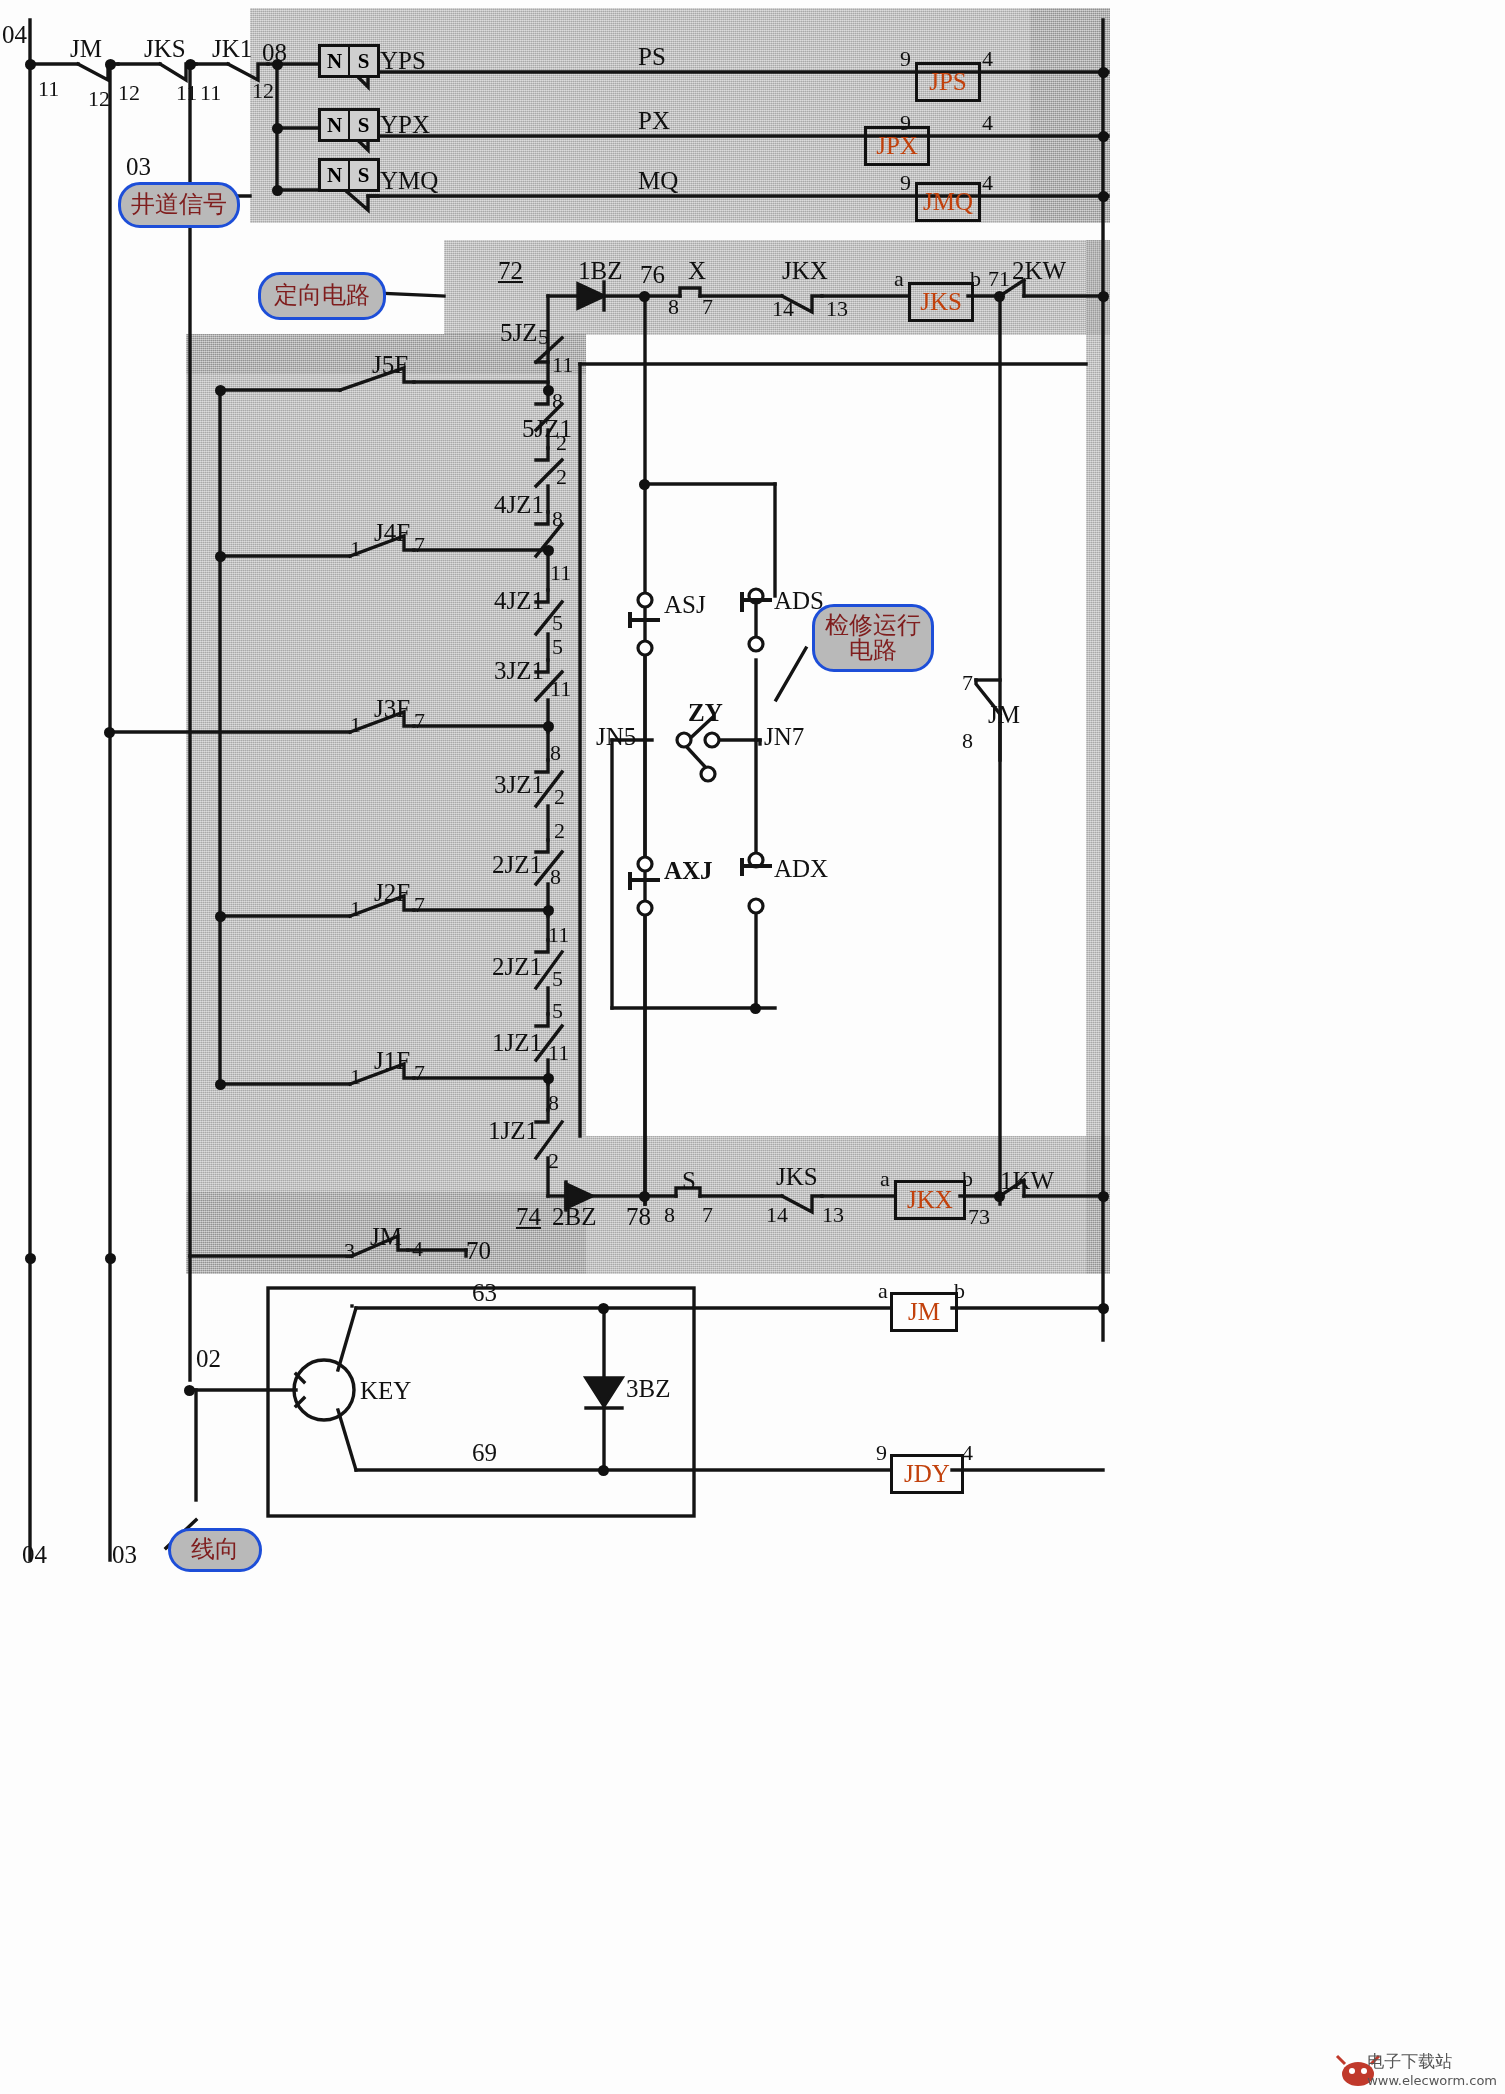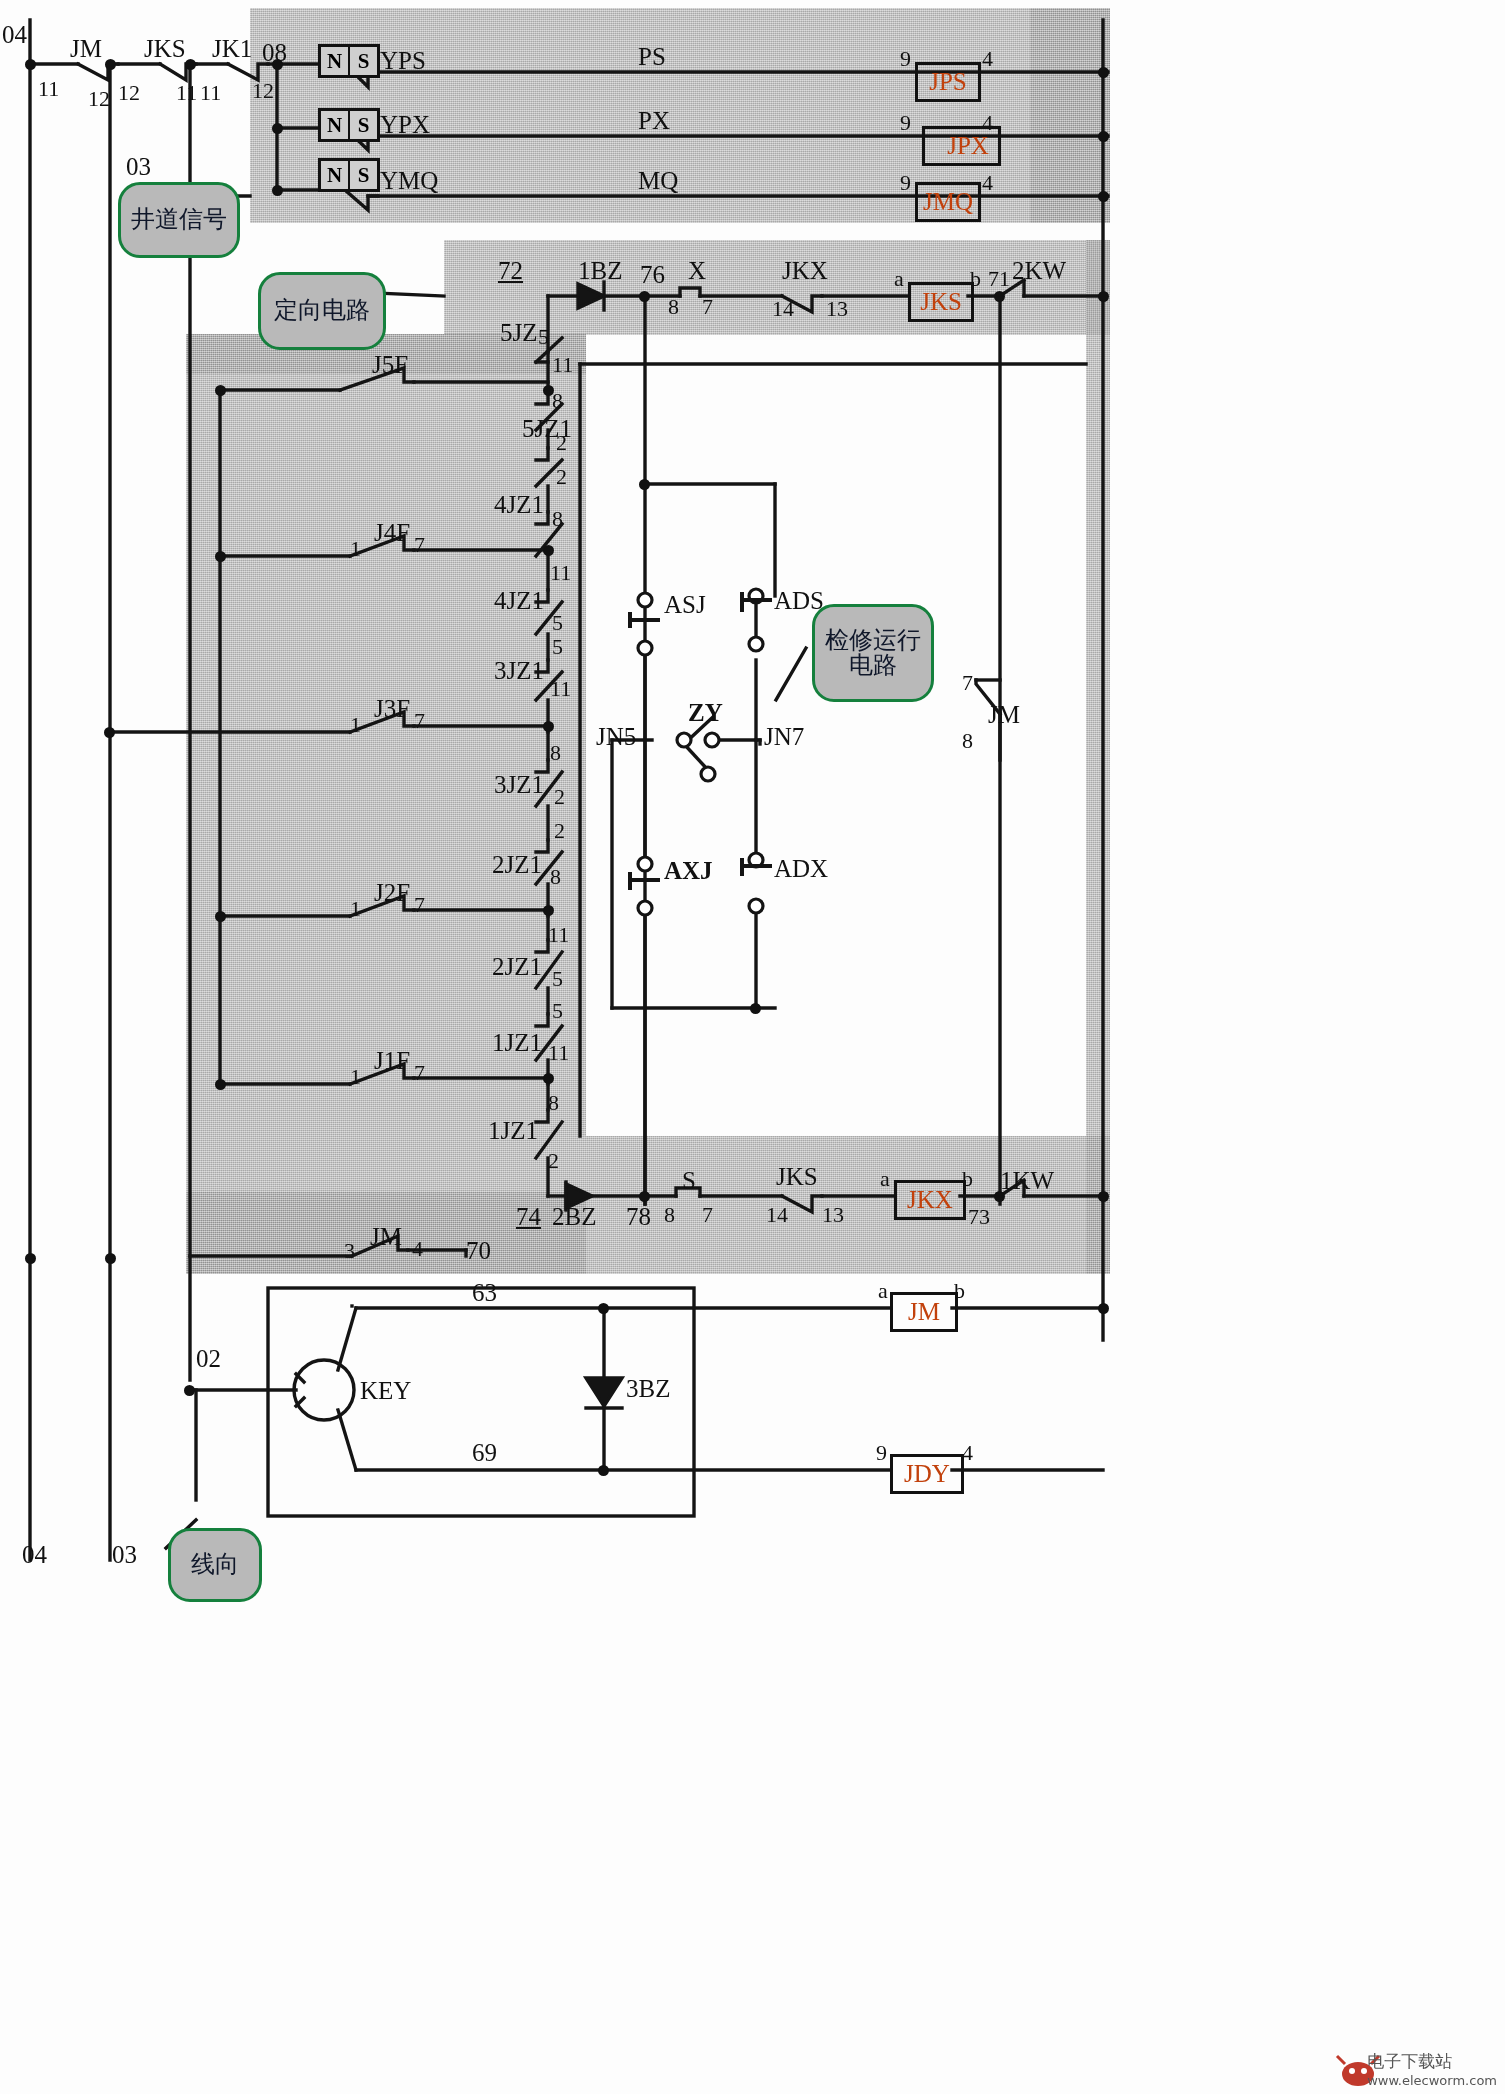"JPX" div.box { left: 922px -> 864px; padding-left: 13px -> none }
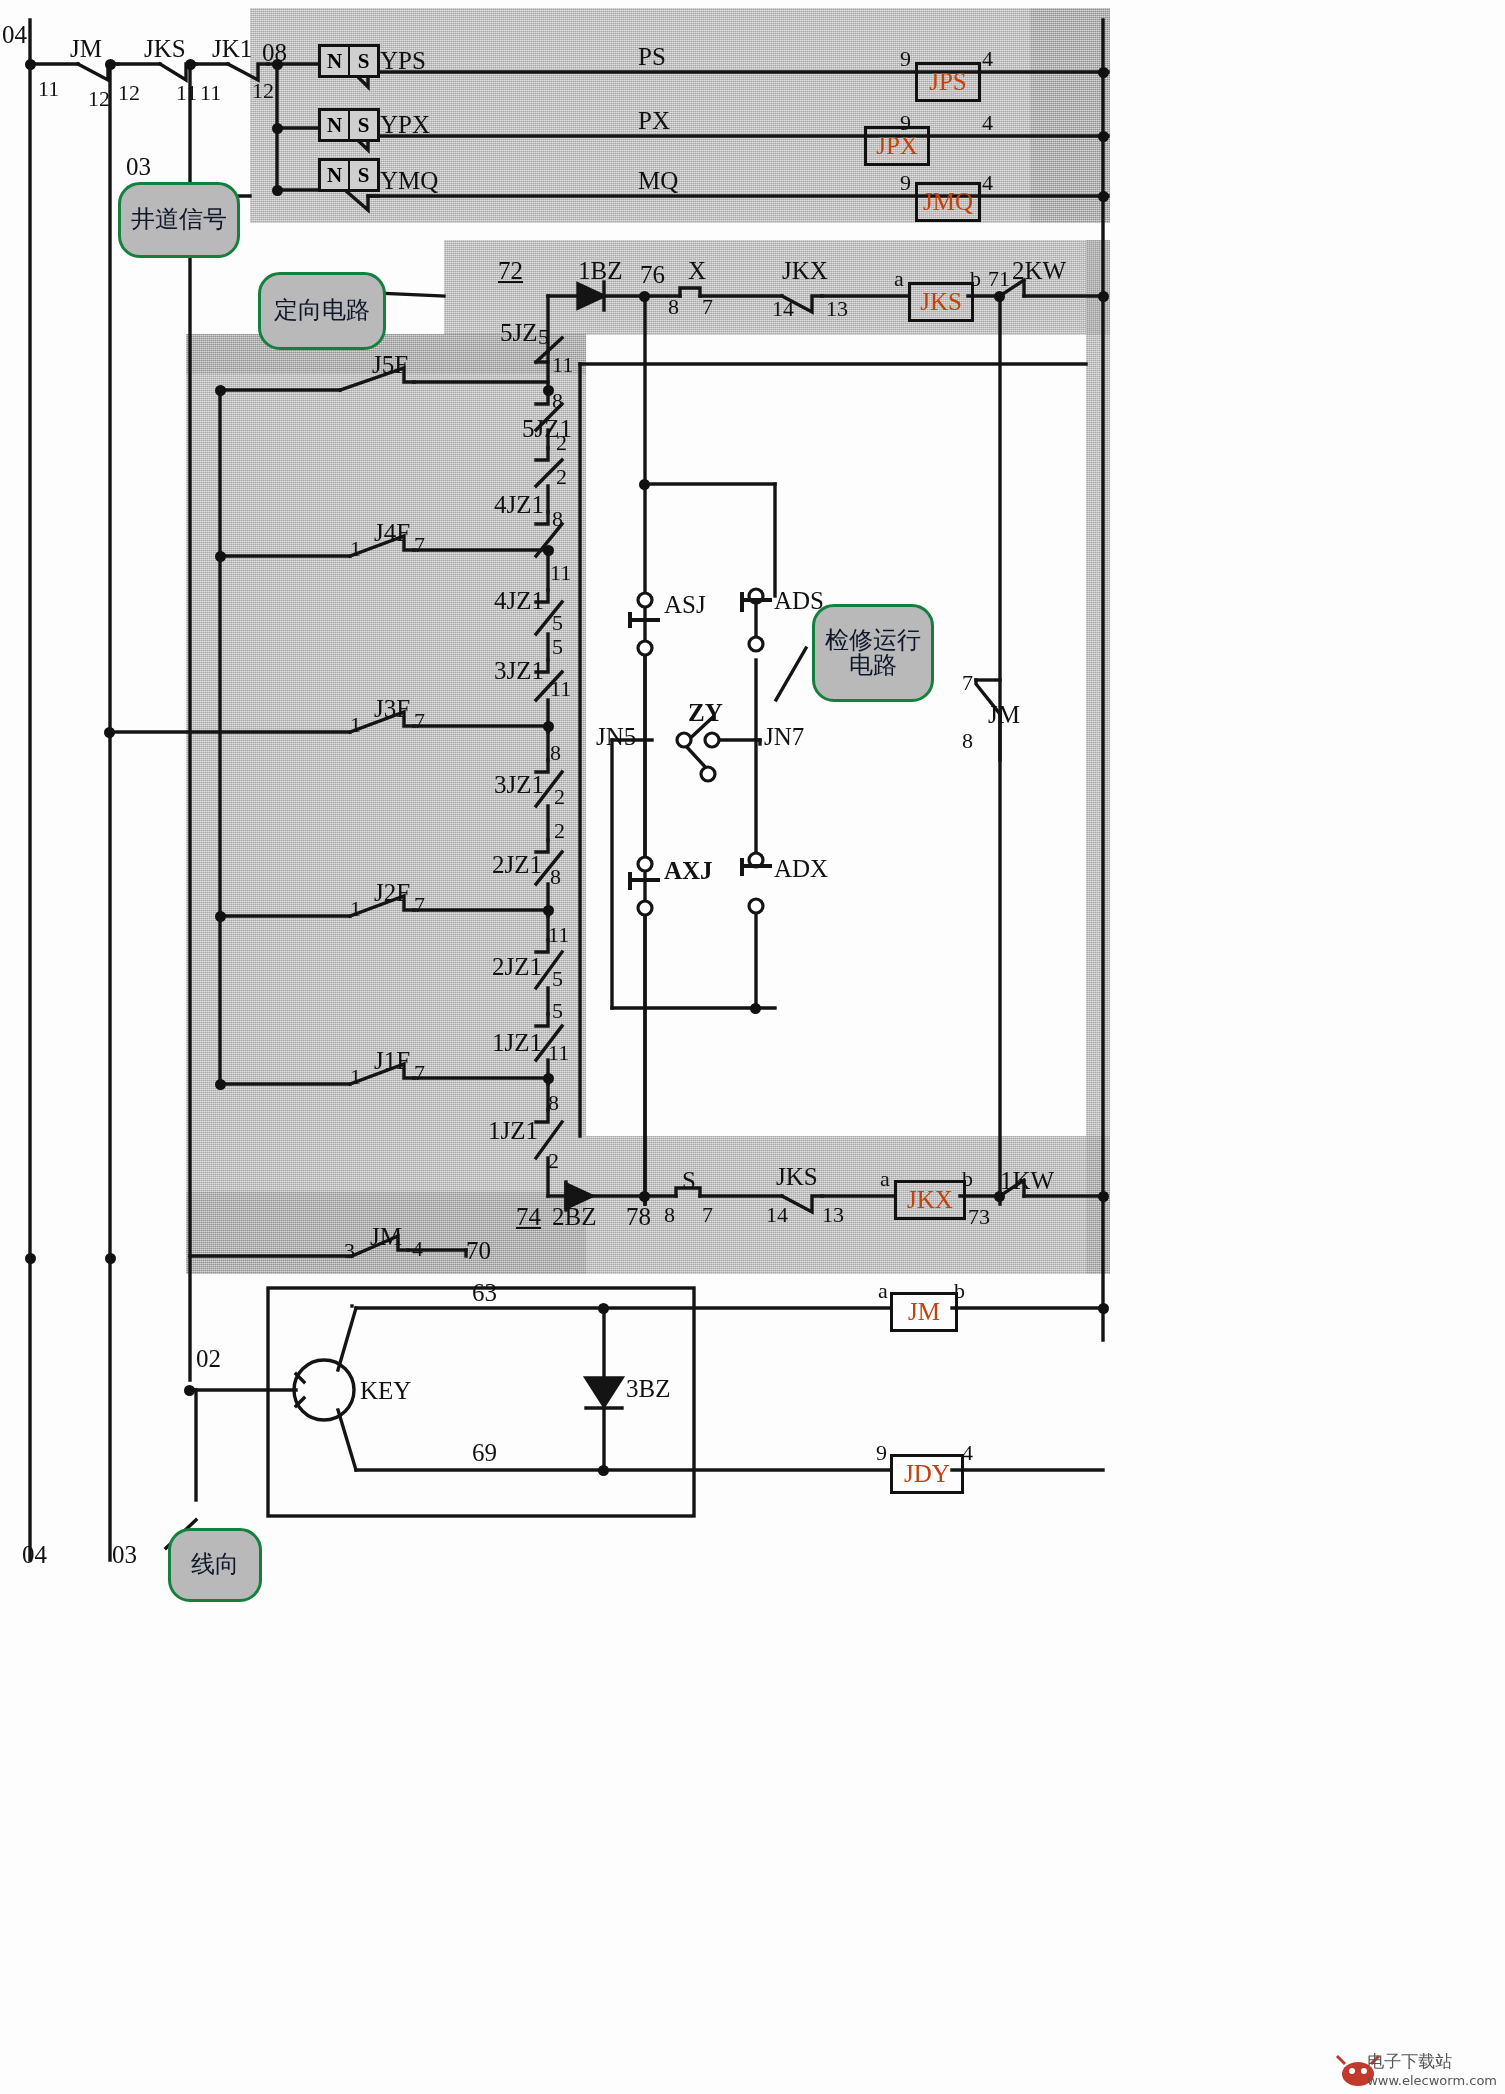"井道信号" .callout { border: 3px solid #15803d -> 3px solid #1d4ed8; color: #0f172a -> #7f1d1d; padding: 17px 10px -> 2px 10px }
